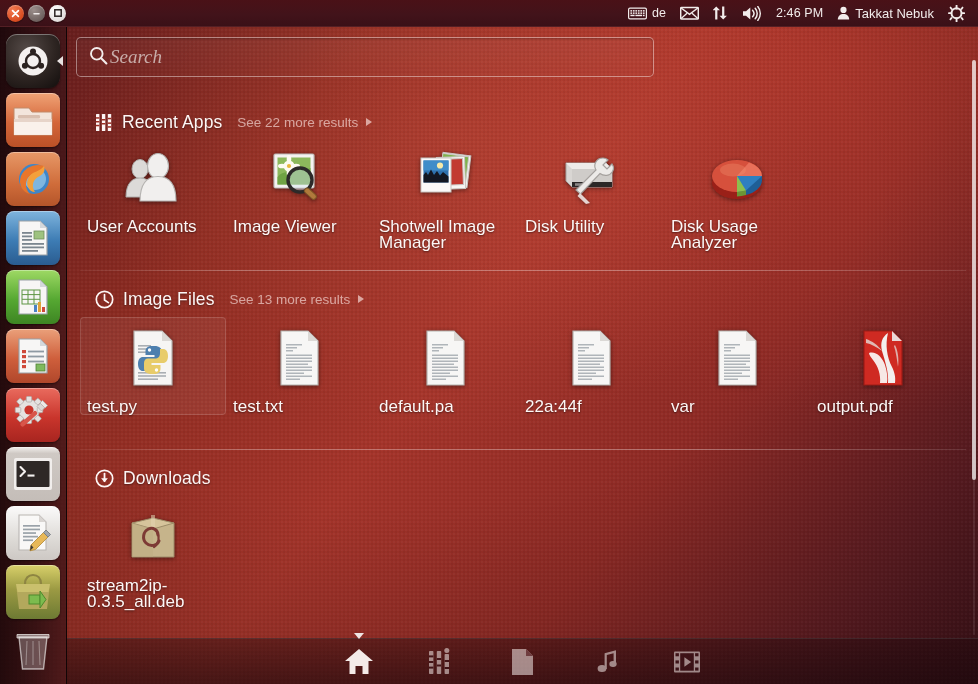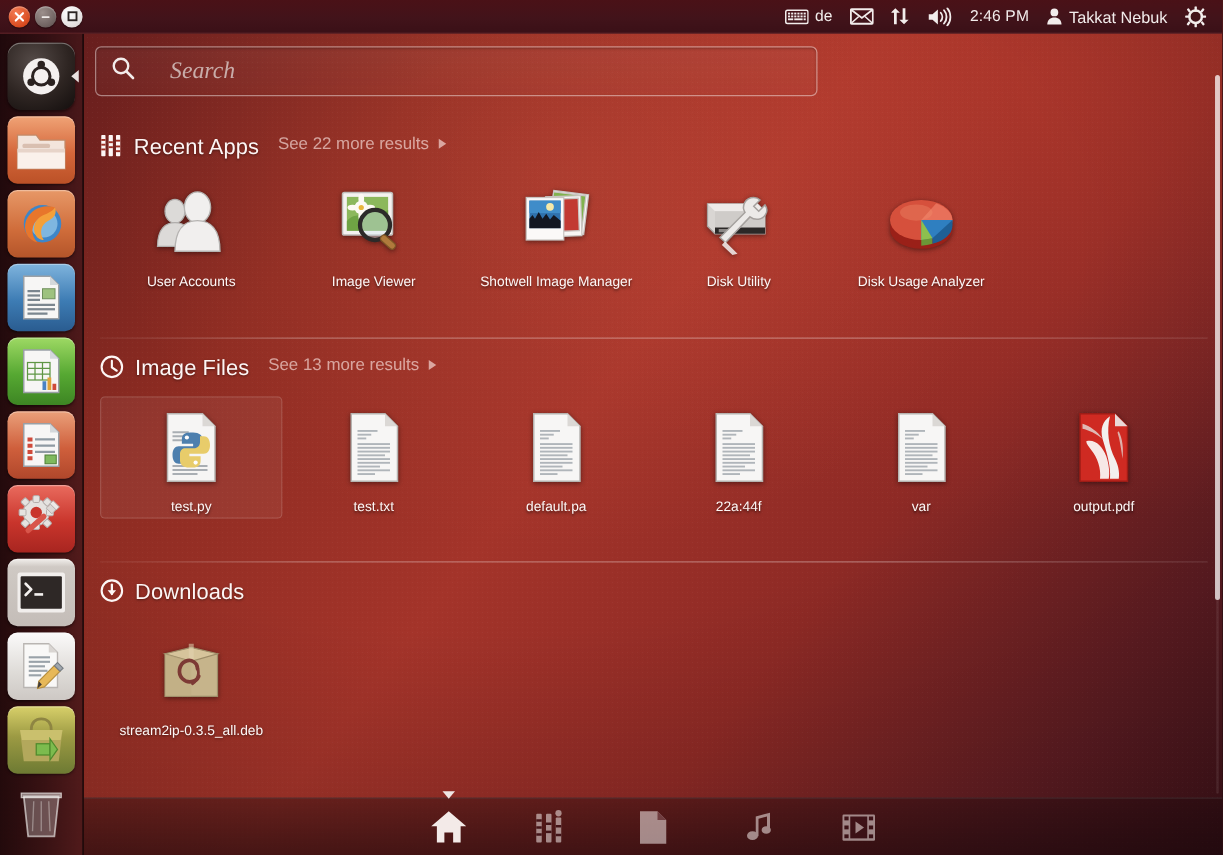"Search" #searchbar { gap: 28px -> 2px }
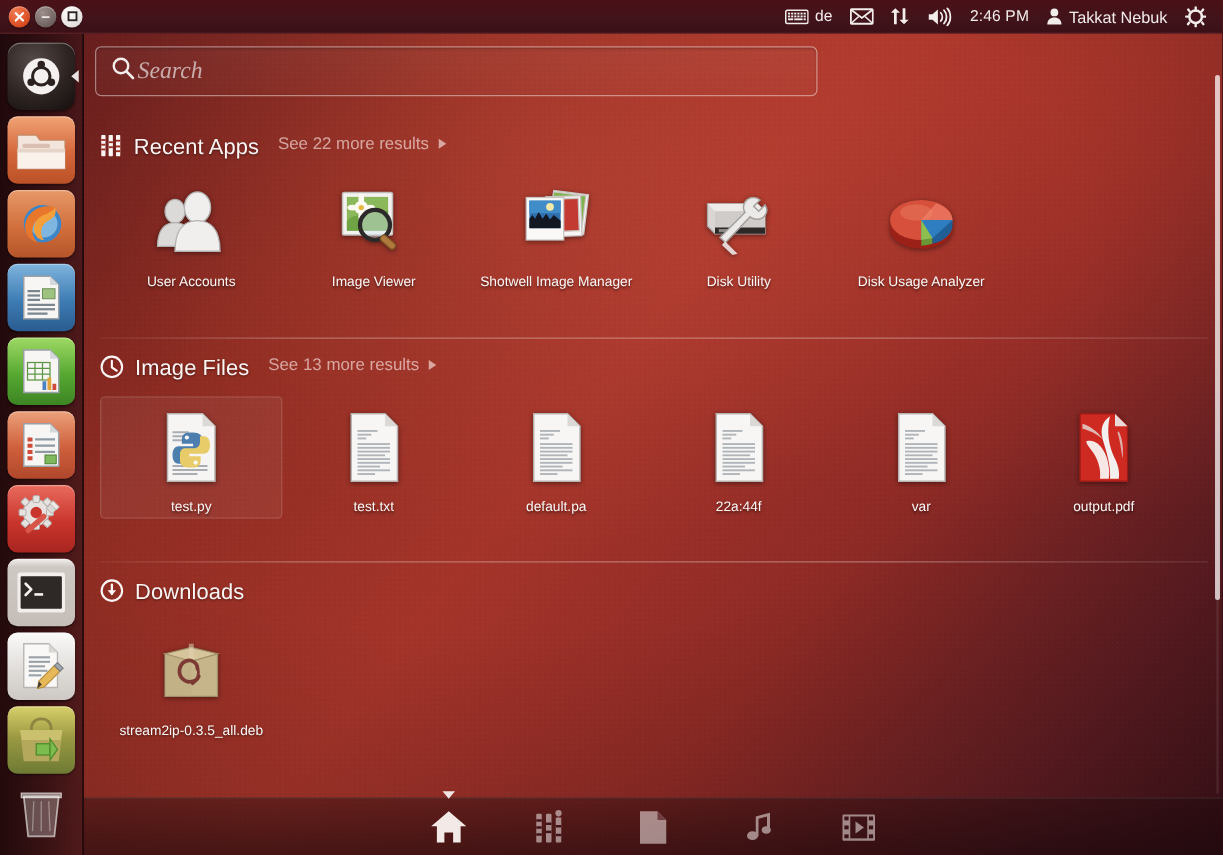"Recent Apps" .cat-head { align-items: flex-start -> center; padding-left: 13px -> 28px }
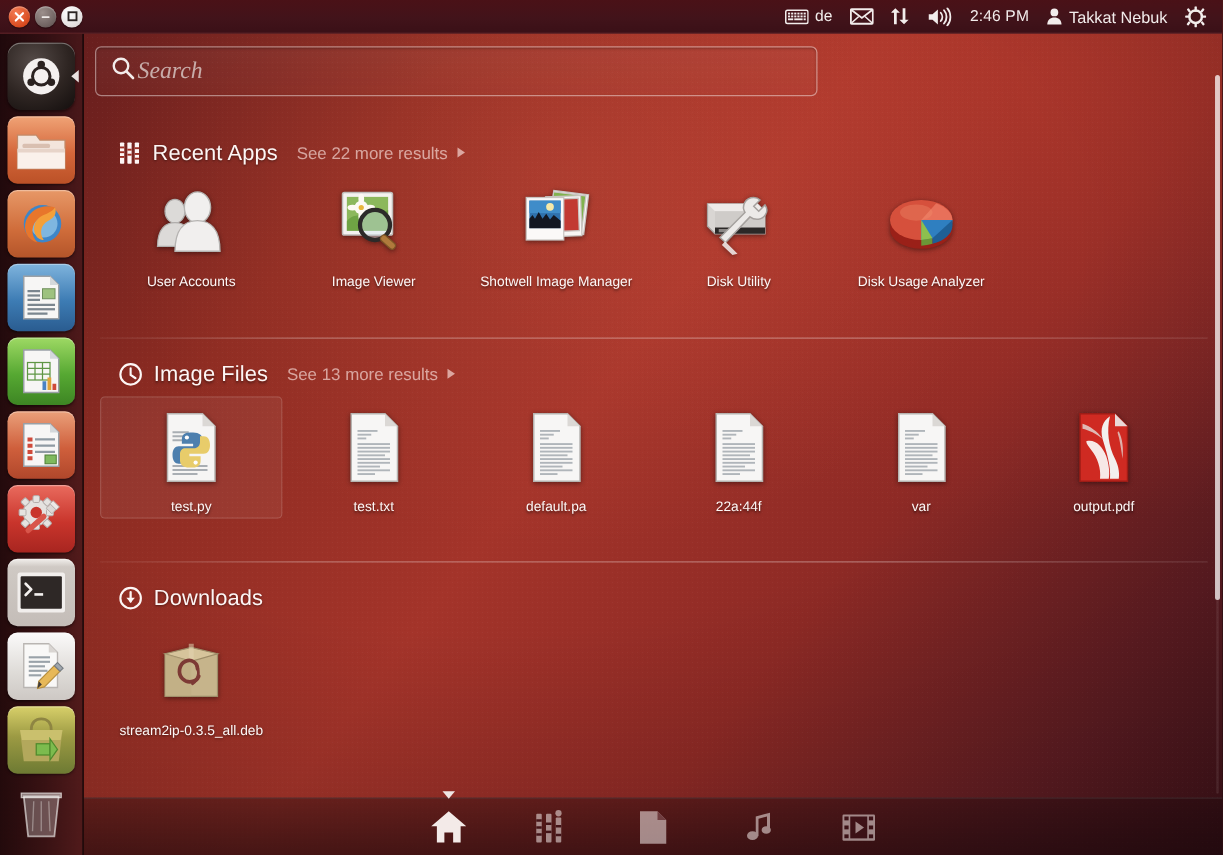"User Accounts" .tile-label { font-size: 11px -> 17px; text-align: center -> left }
